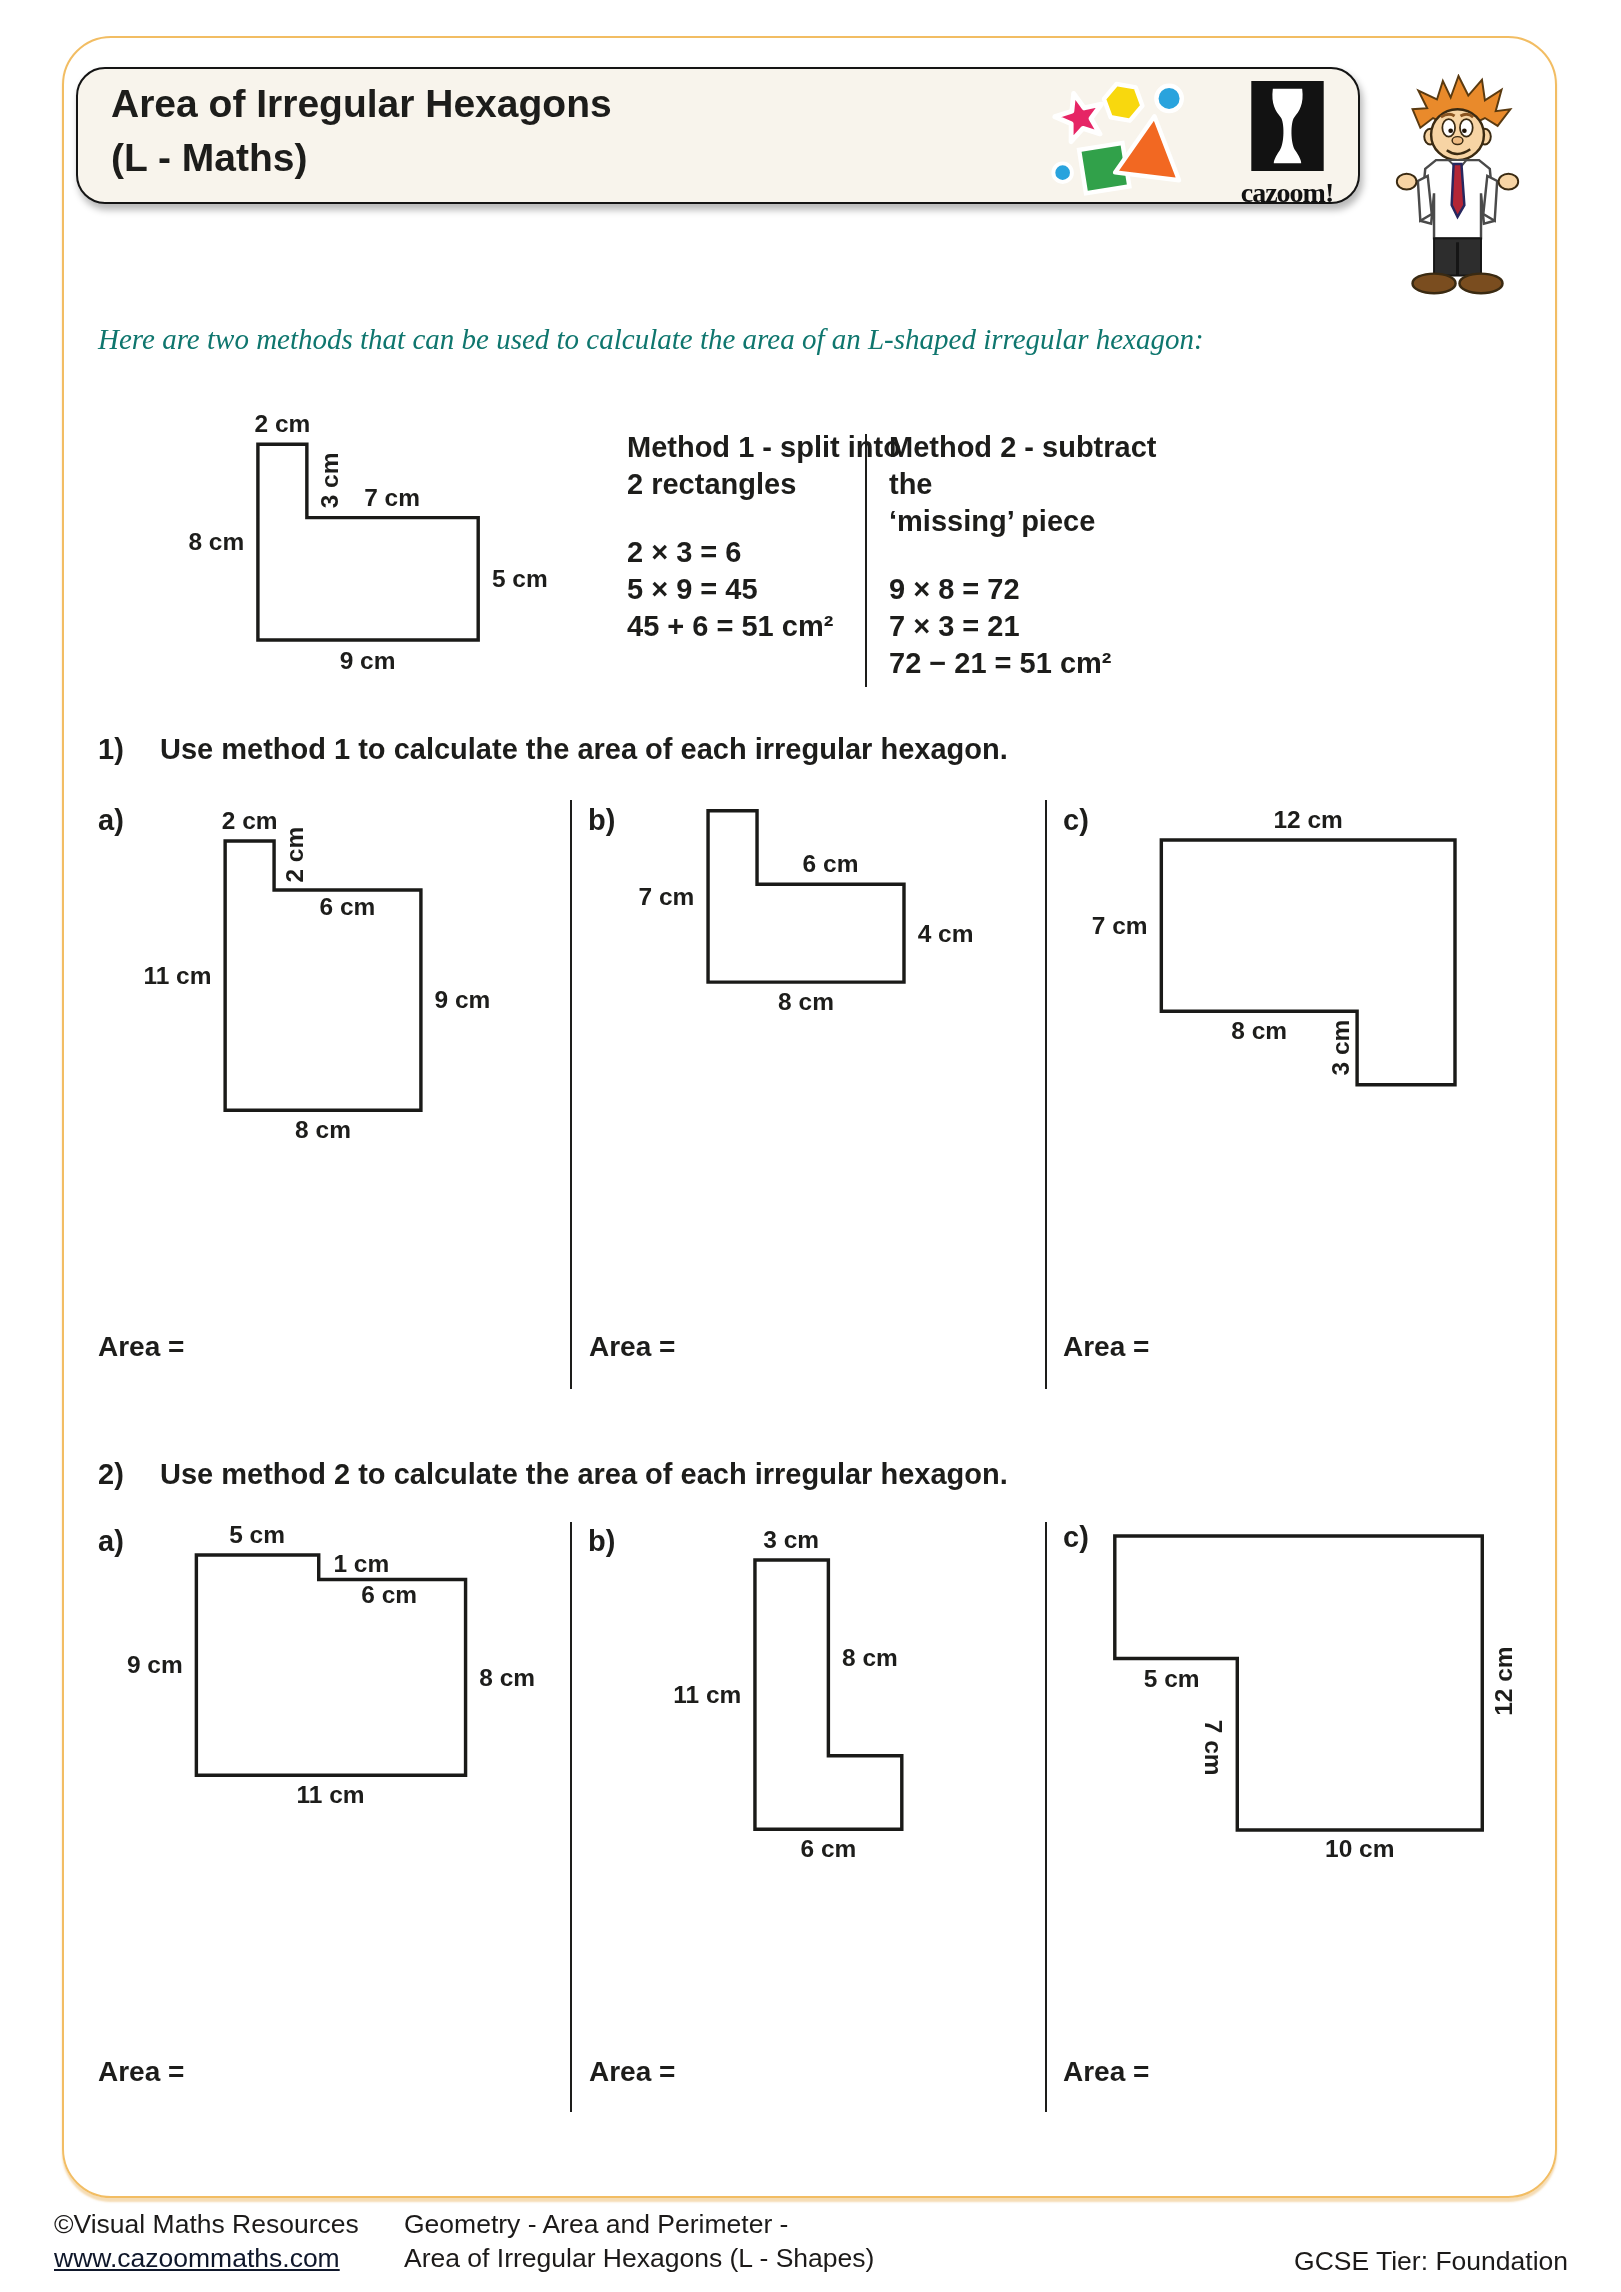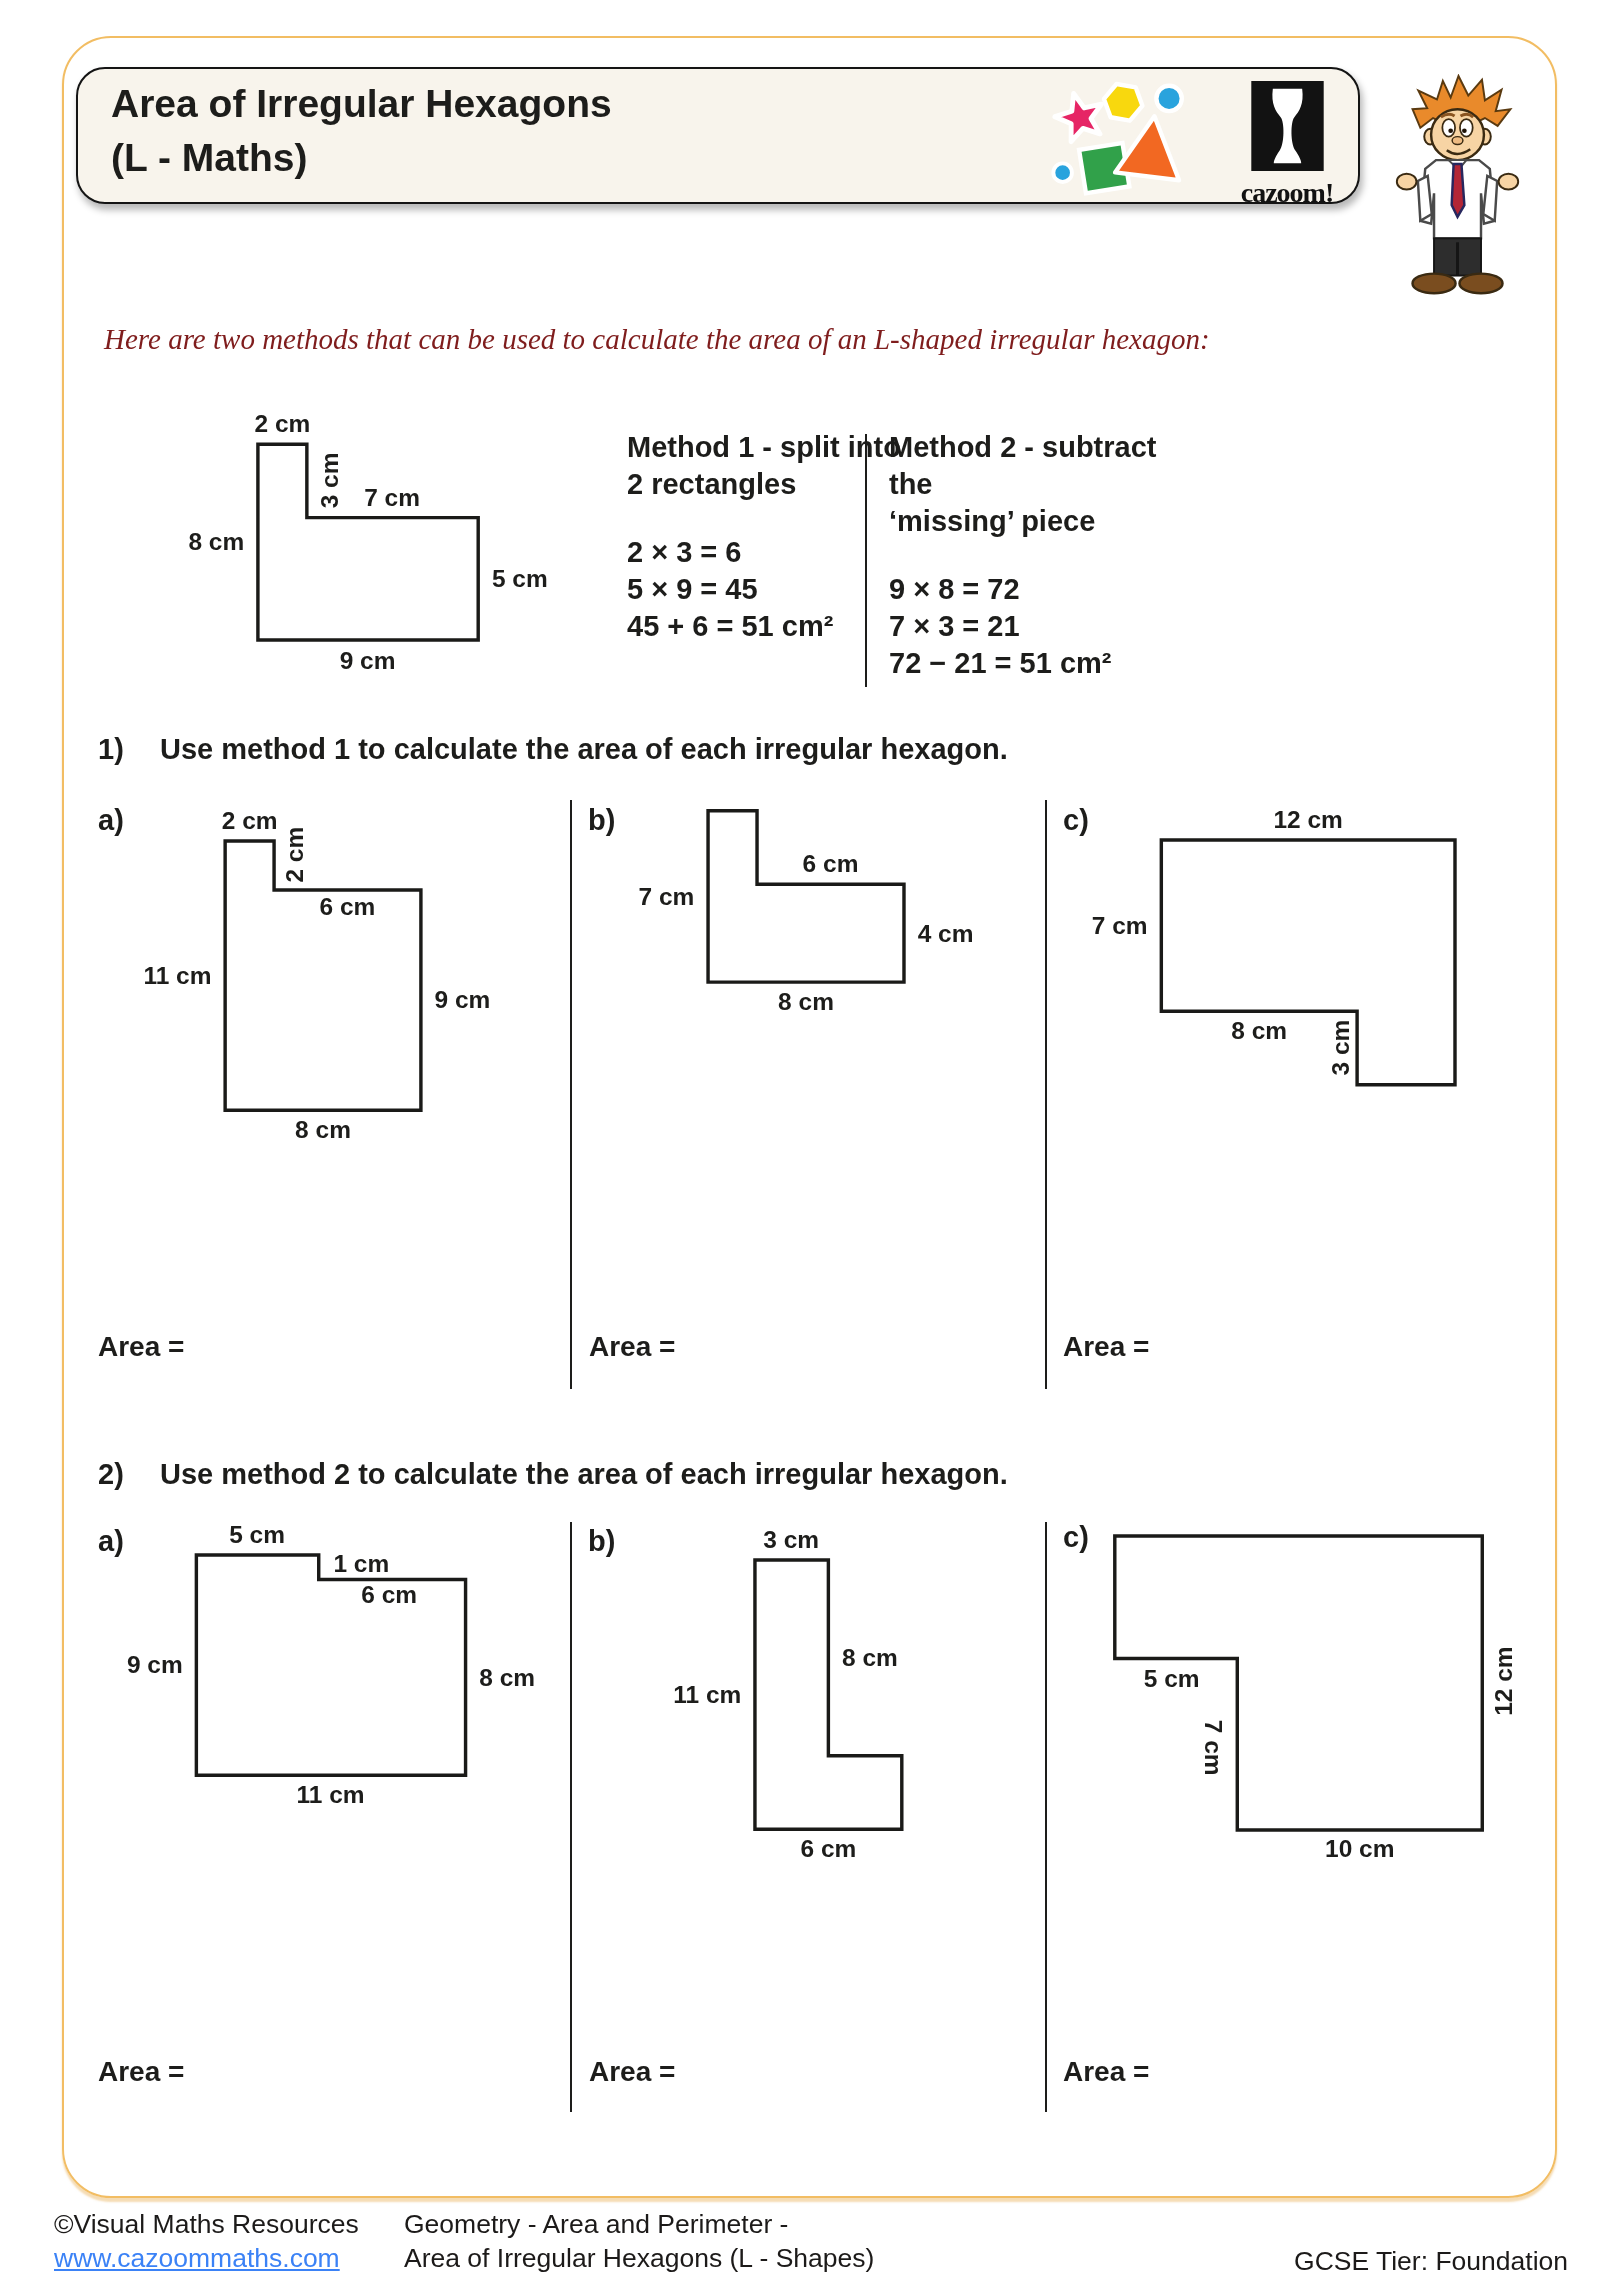"Here are two methods that" .intro { color: #7f1d1d -> #0f766e; left: 104px -> 98px }
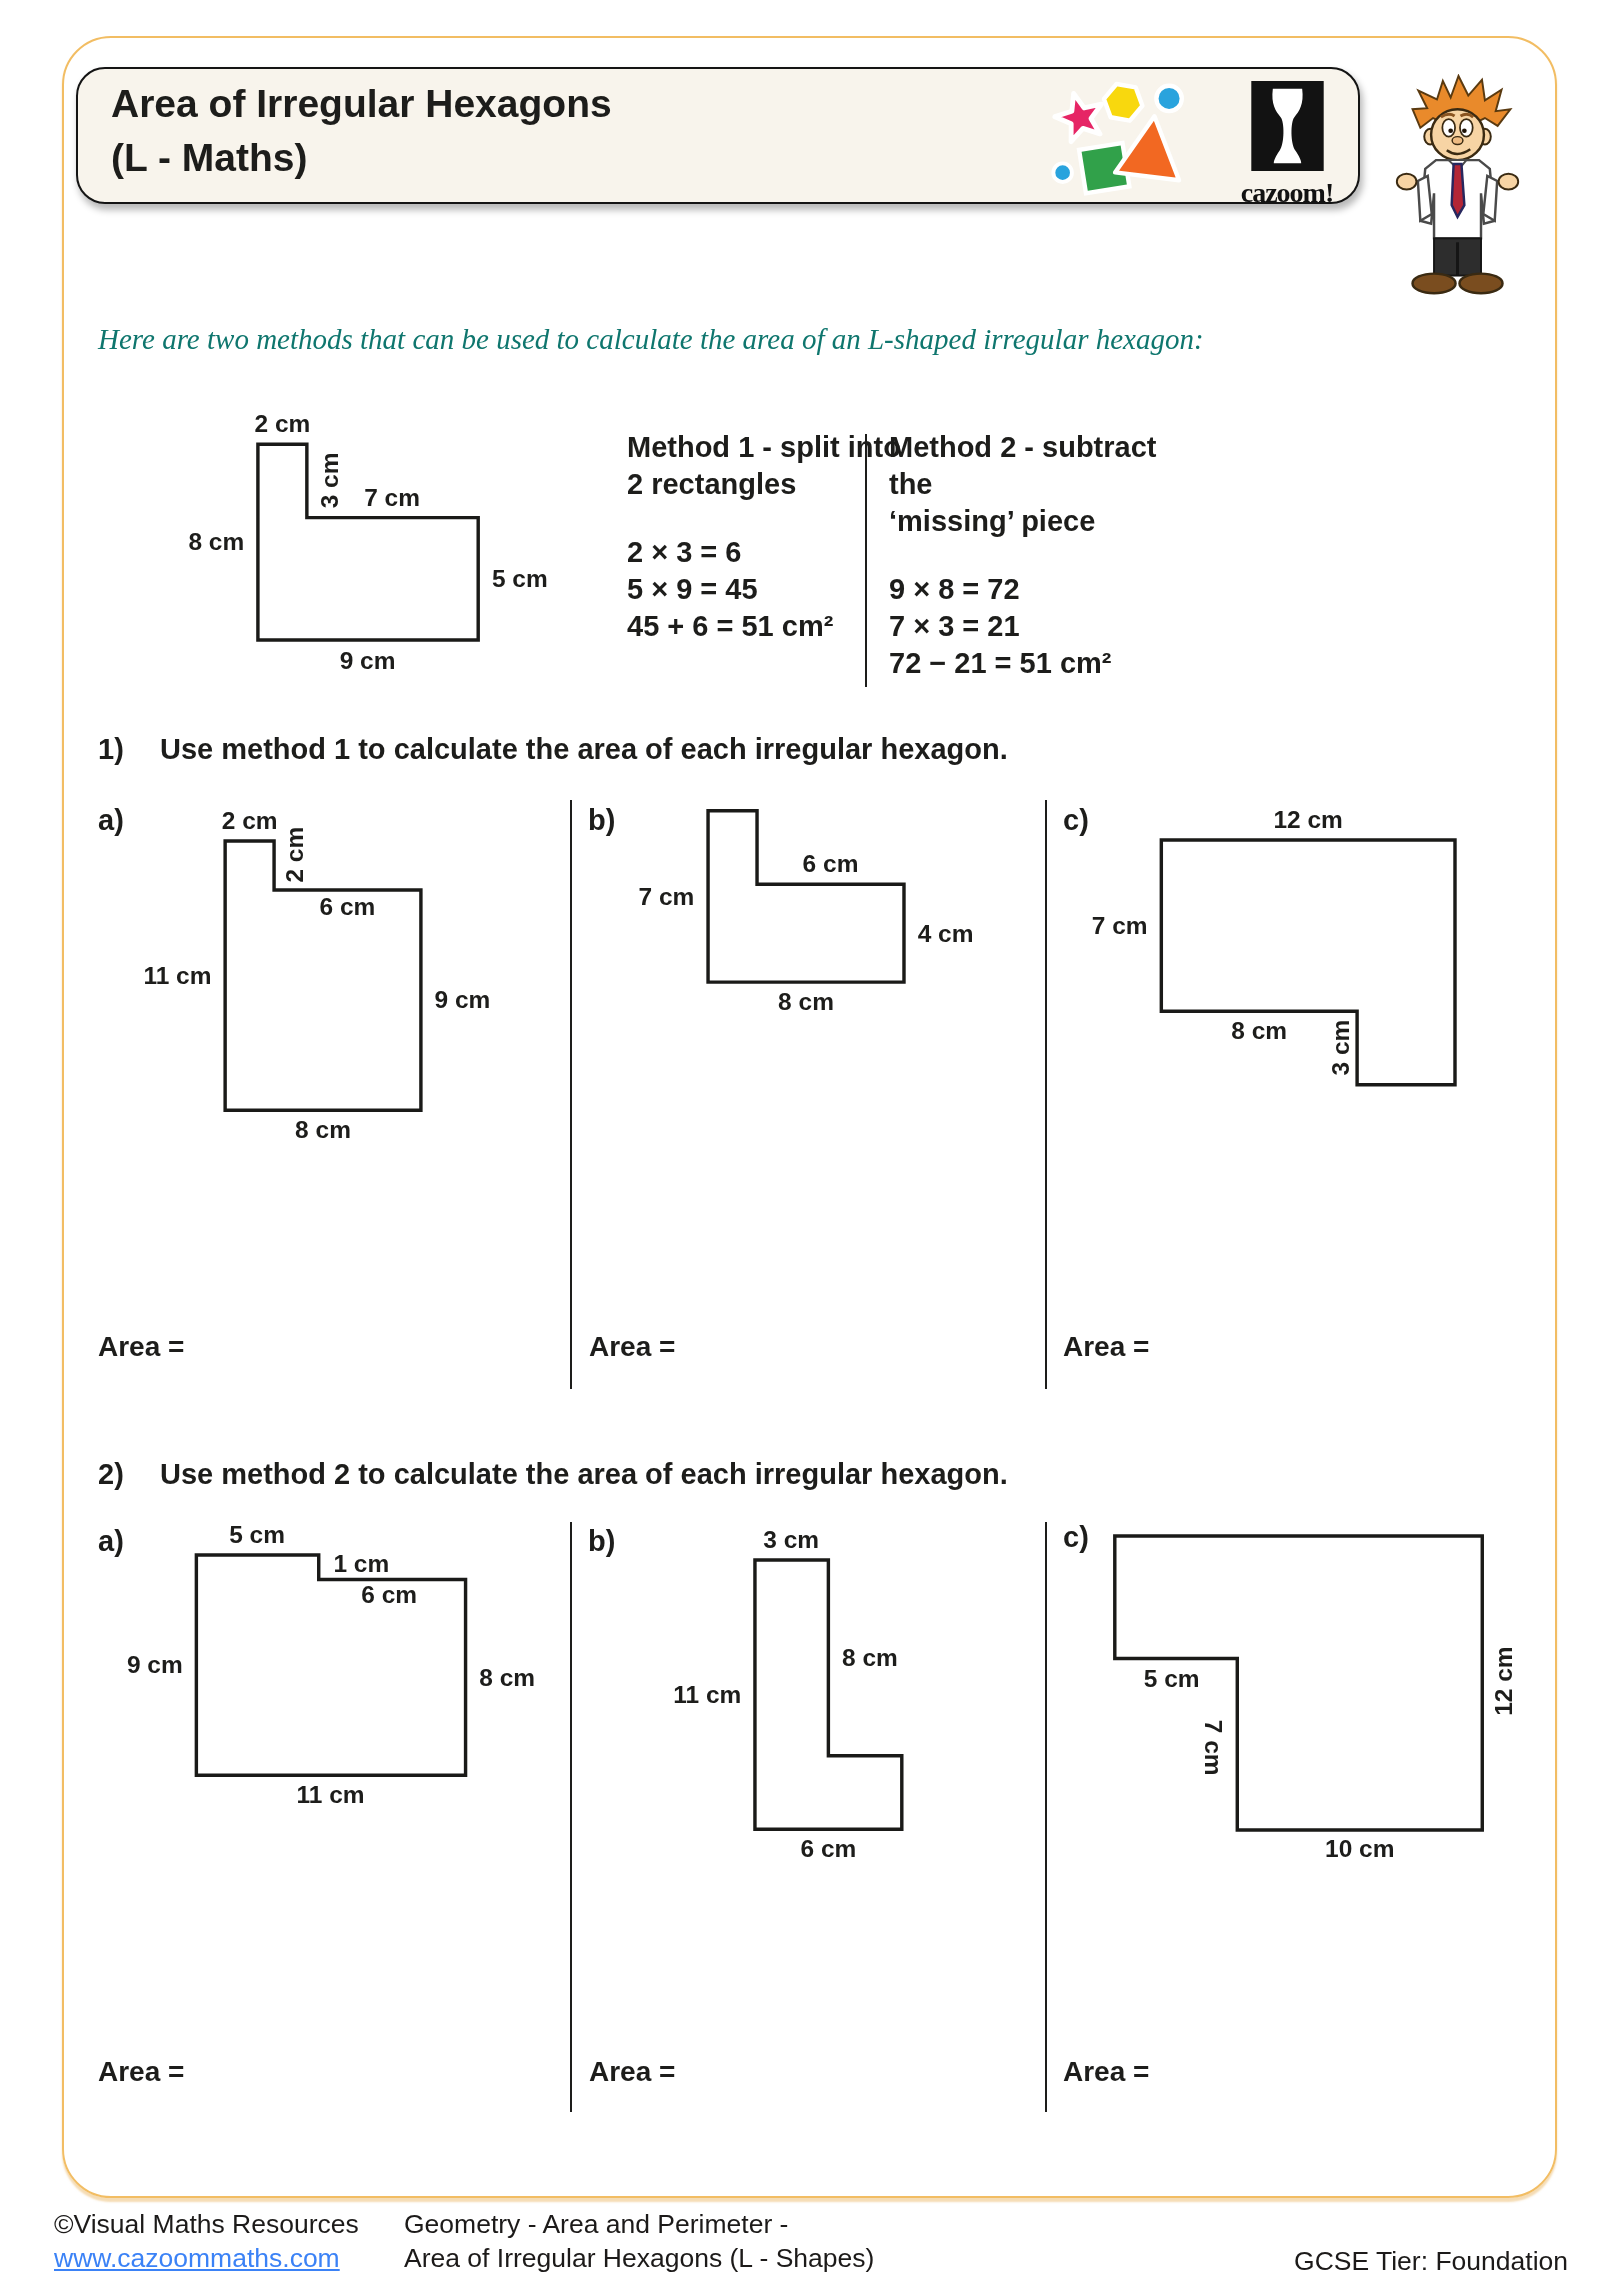"www.cazoommaths.com" .footer a { color: #3b82f6 -> #0f172a }
